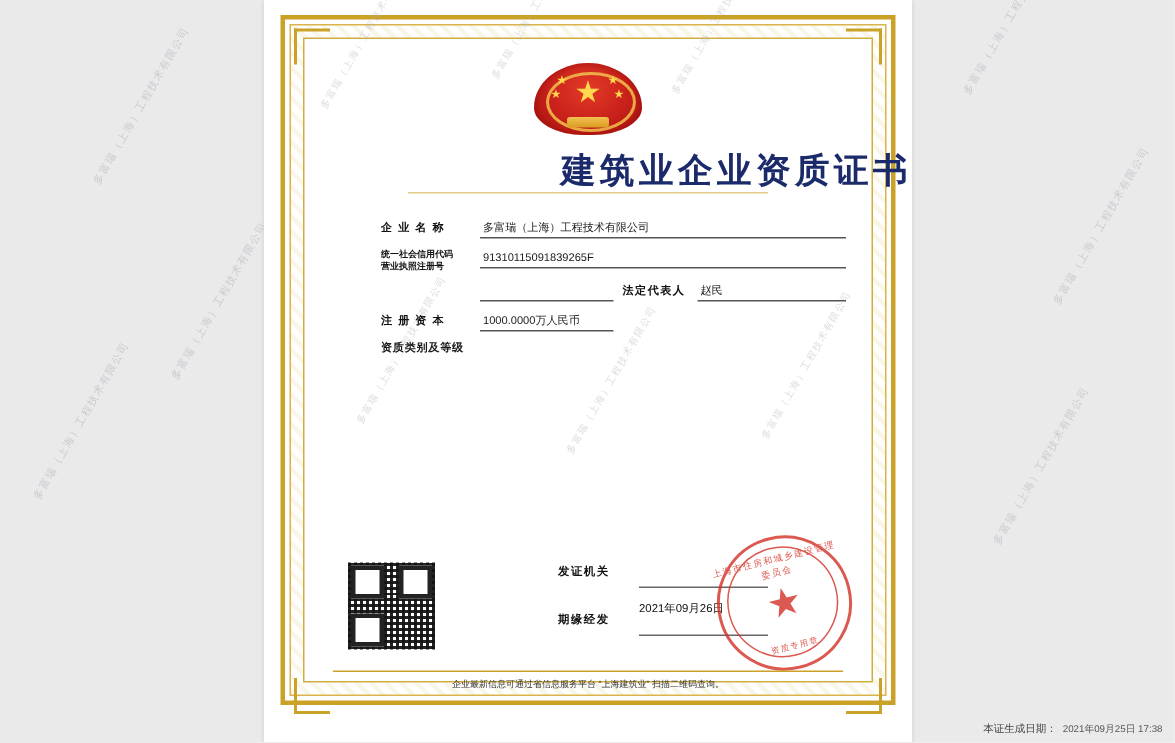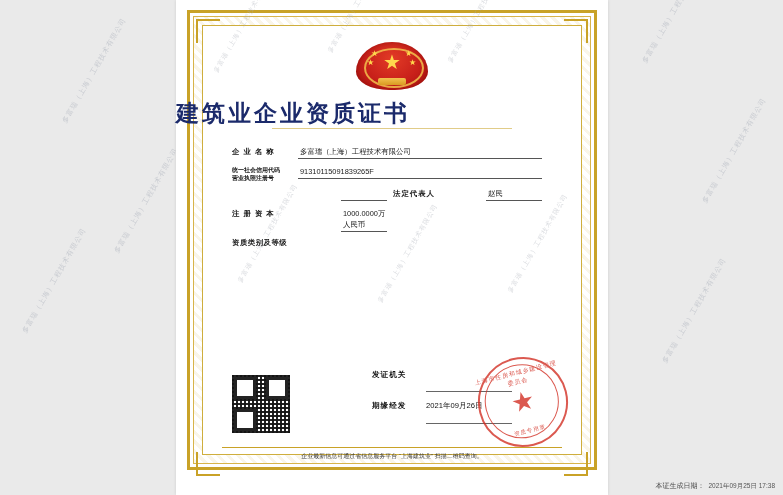"建筑业企业资质证书" .cert-title { text-align: left -> right }
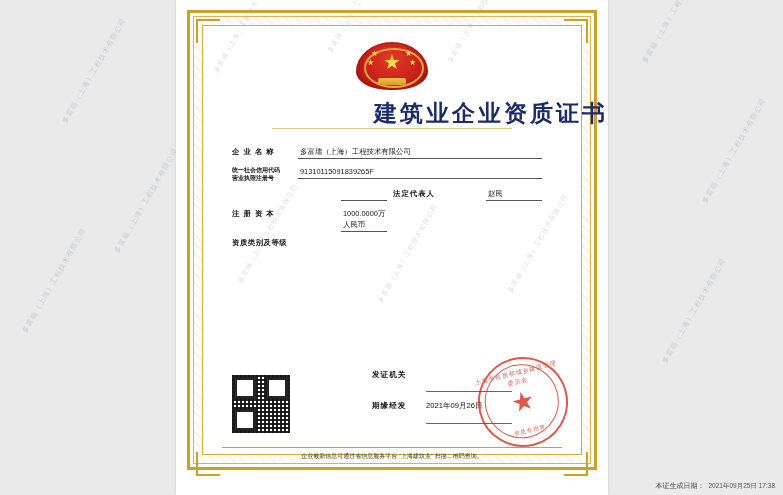"企 业 名 称" .fields { left: 56px -> 78px }
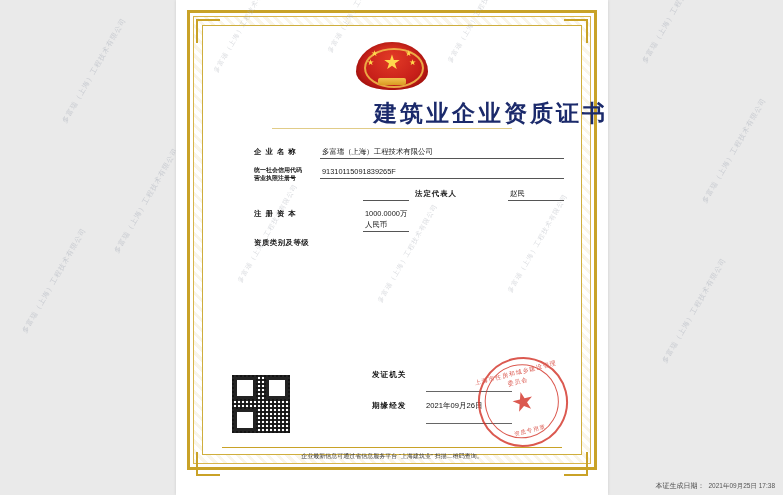"法定代表人" .rowsplit .half { gap: 43px -> none }
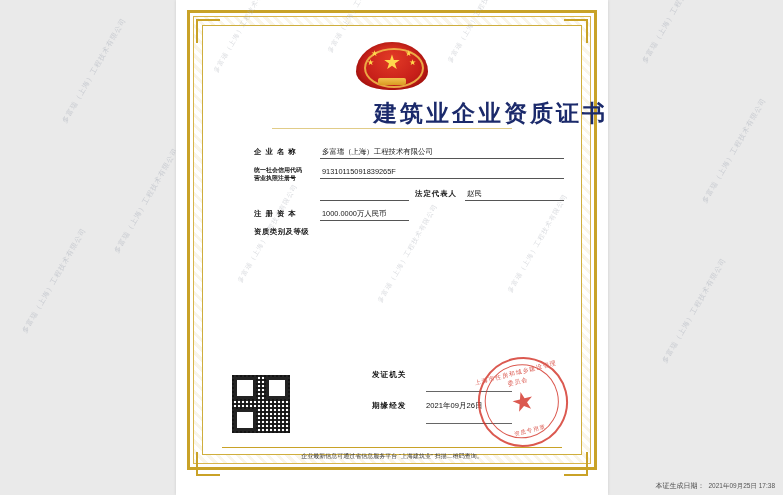"发证机关" .issuer .irow { align-items: none -> center }
